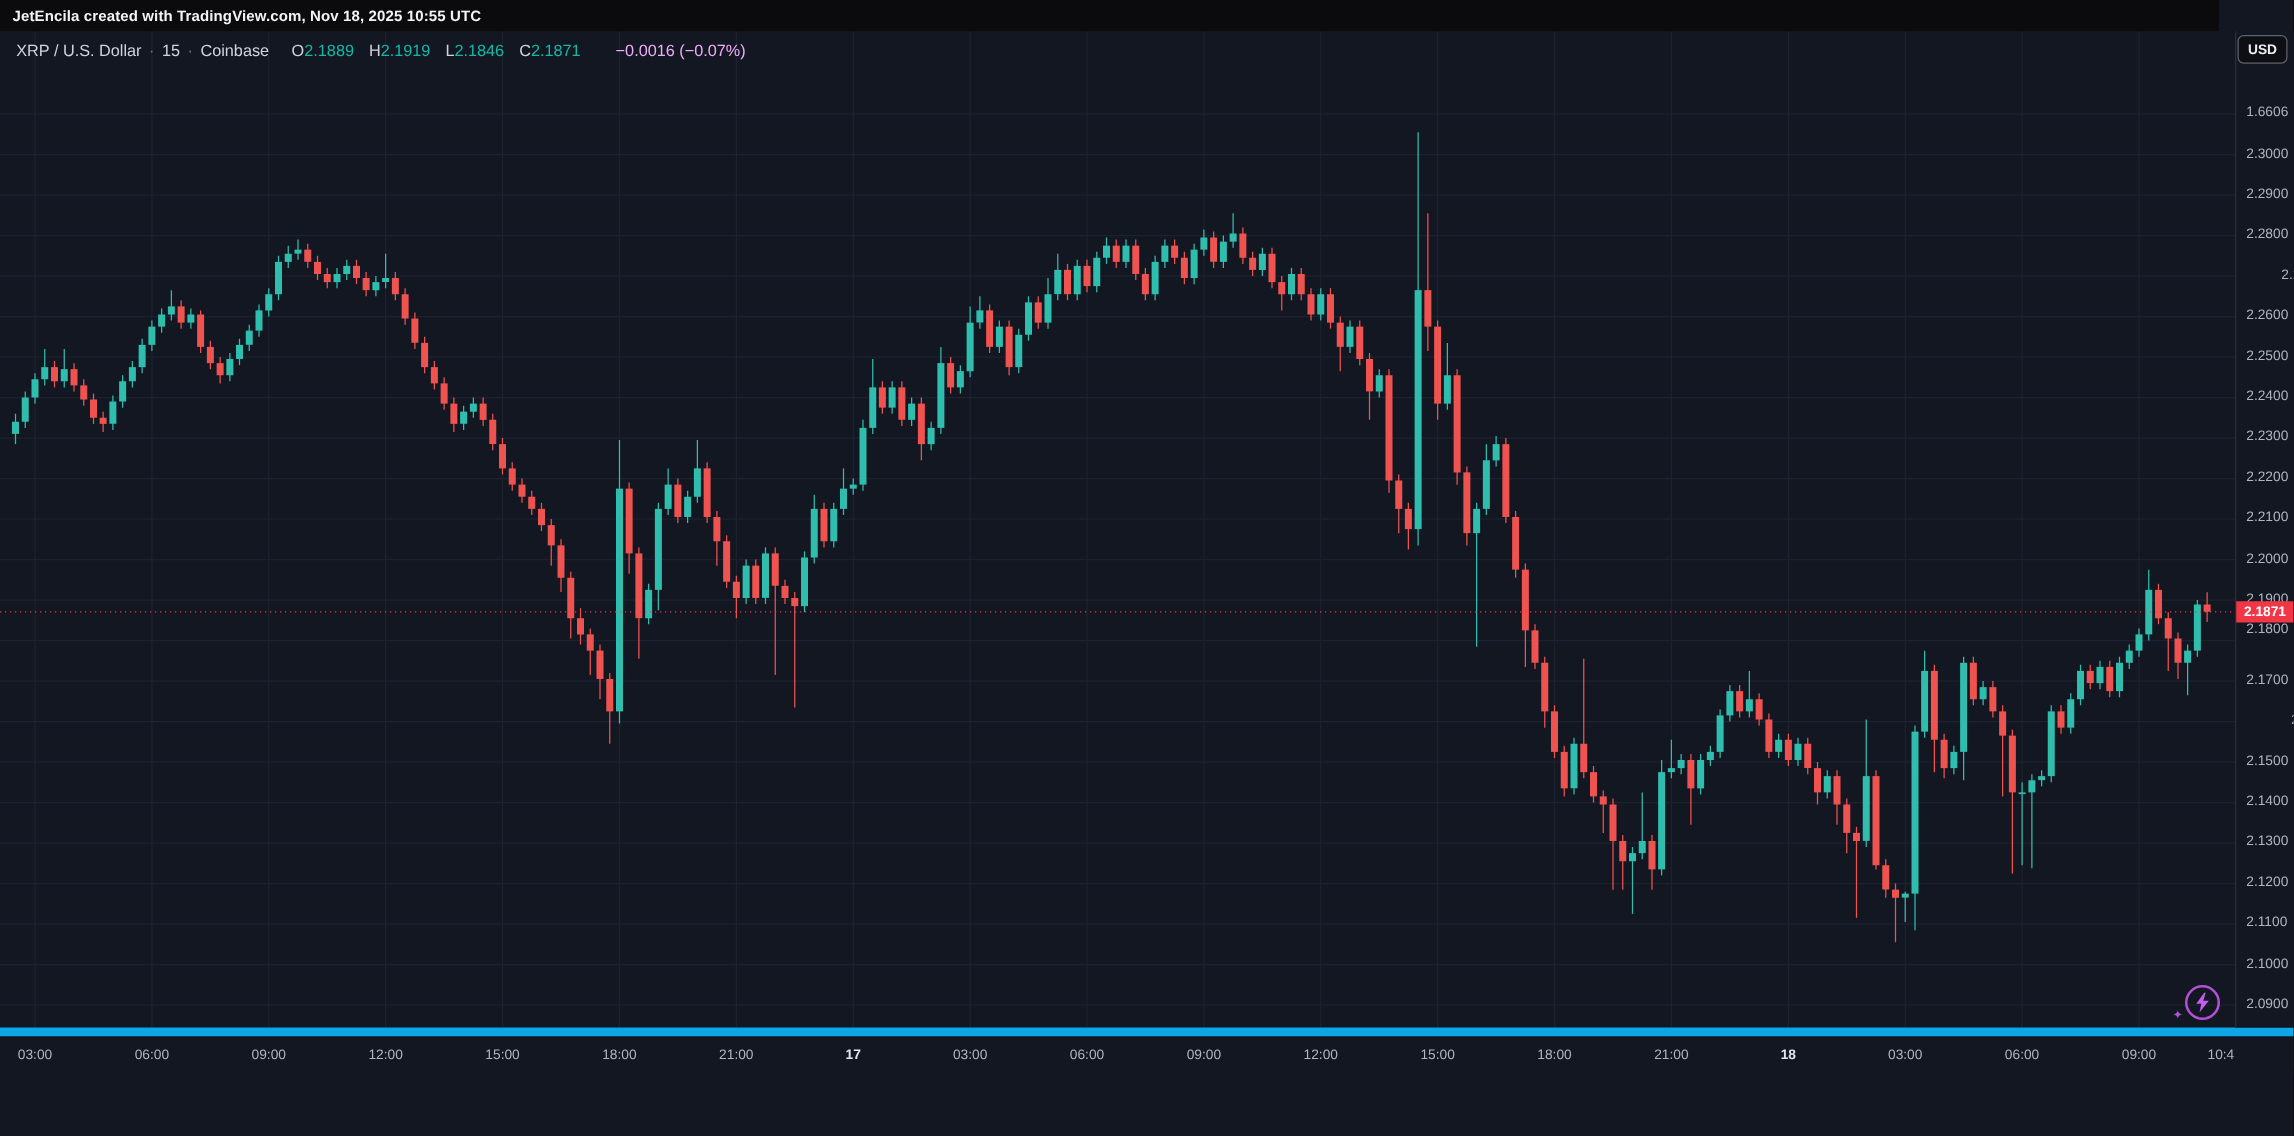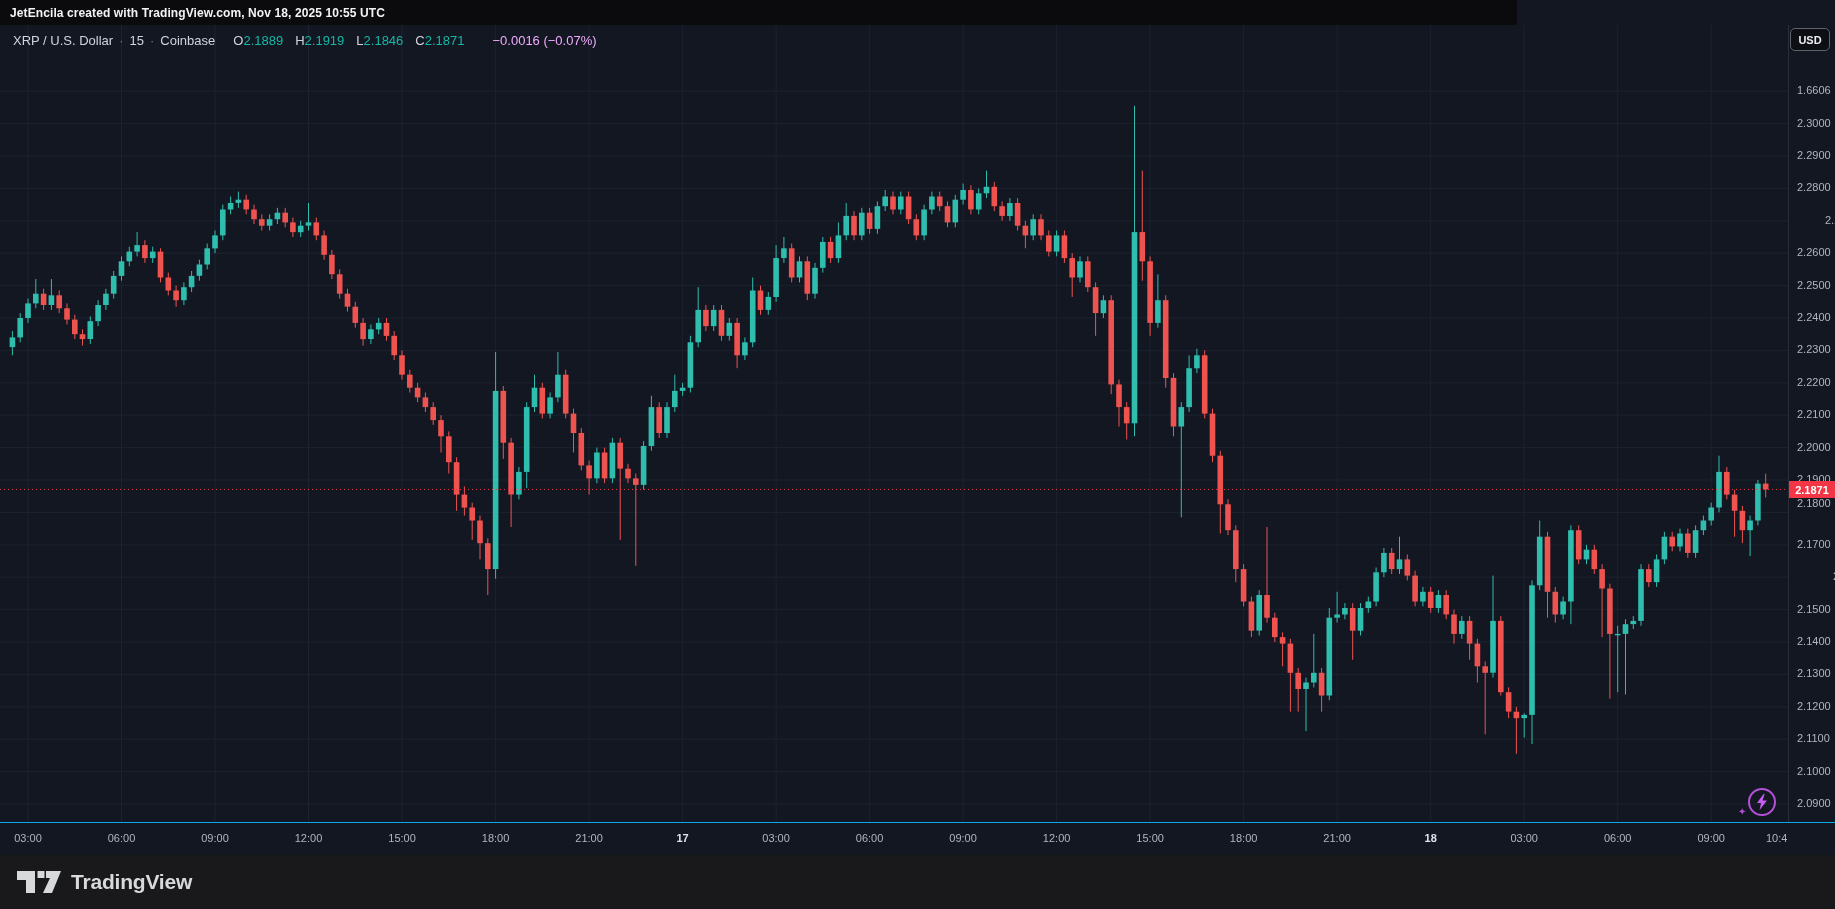"JetEncila created with TradingView.com," #topbar { width: 1517px -> 1775px }
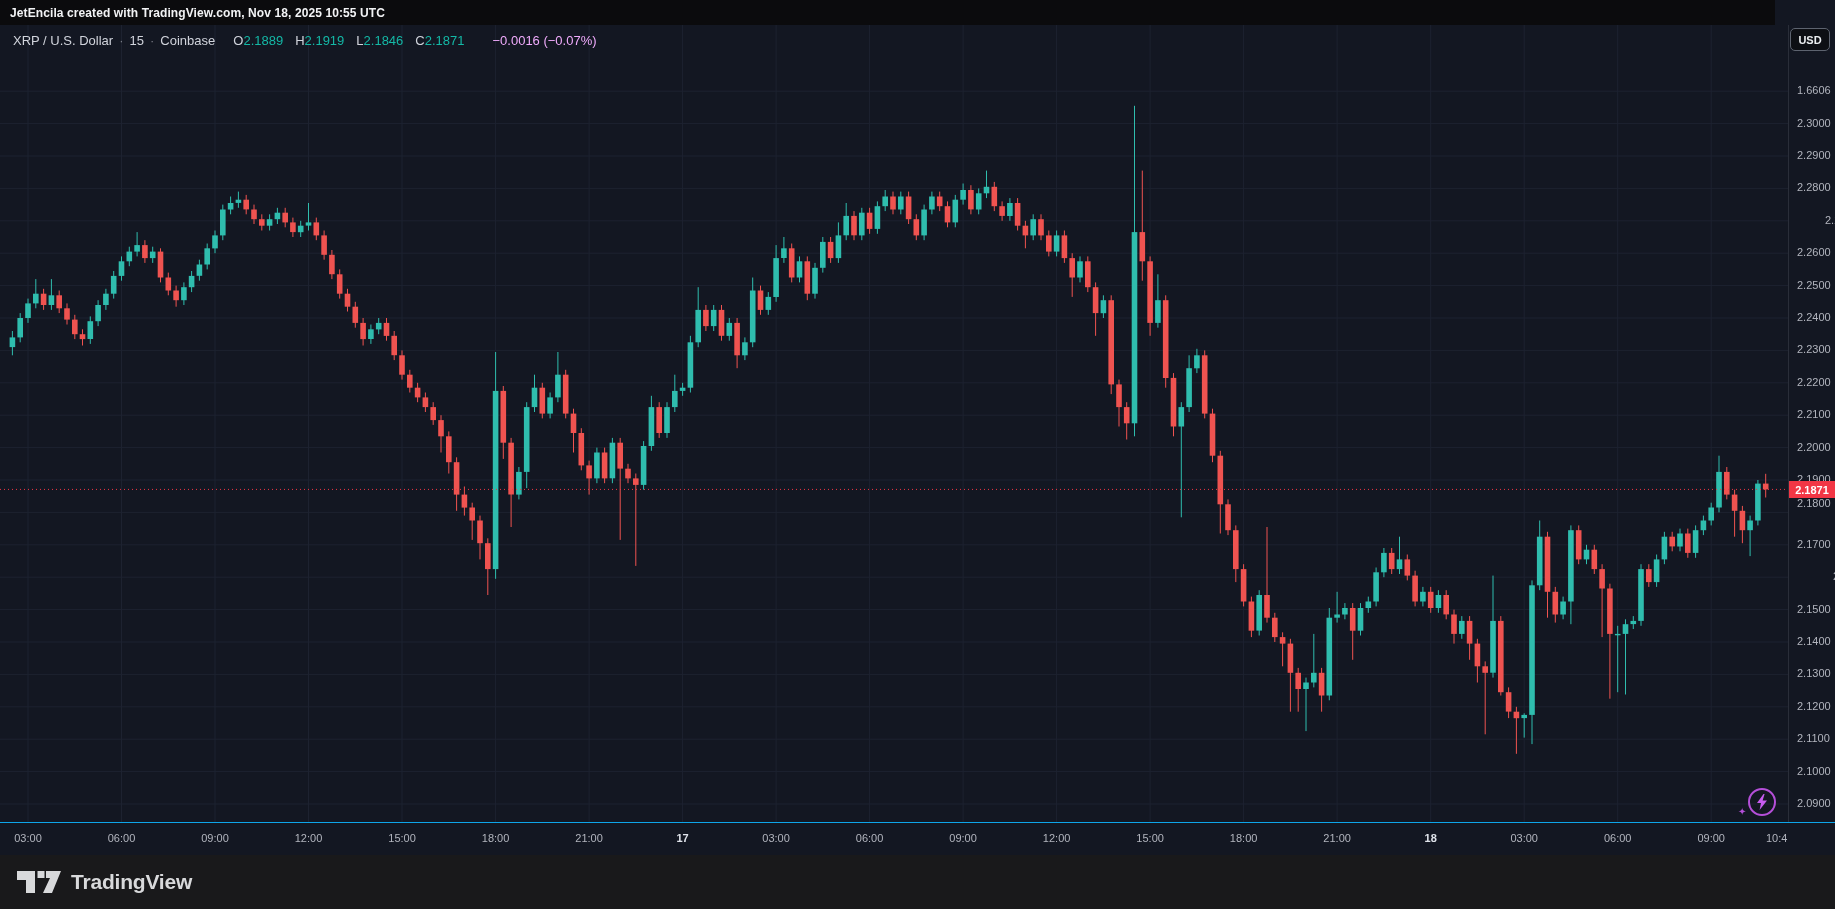"03:00" #time-axis { border-top: 1px solid #0ea5e9 -> 7px solid #0ea5e9 }
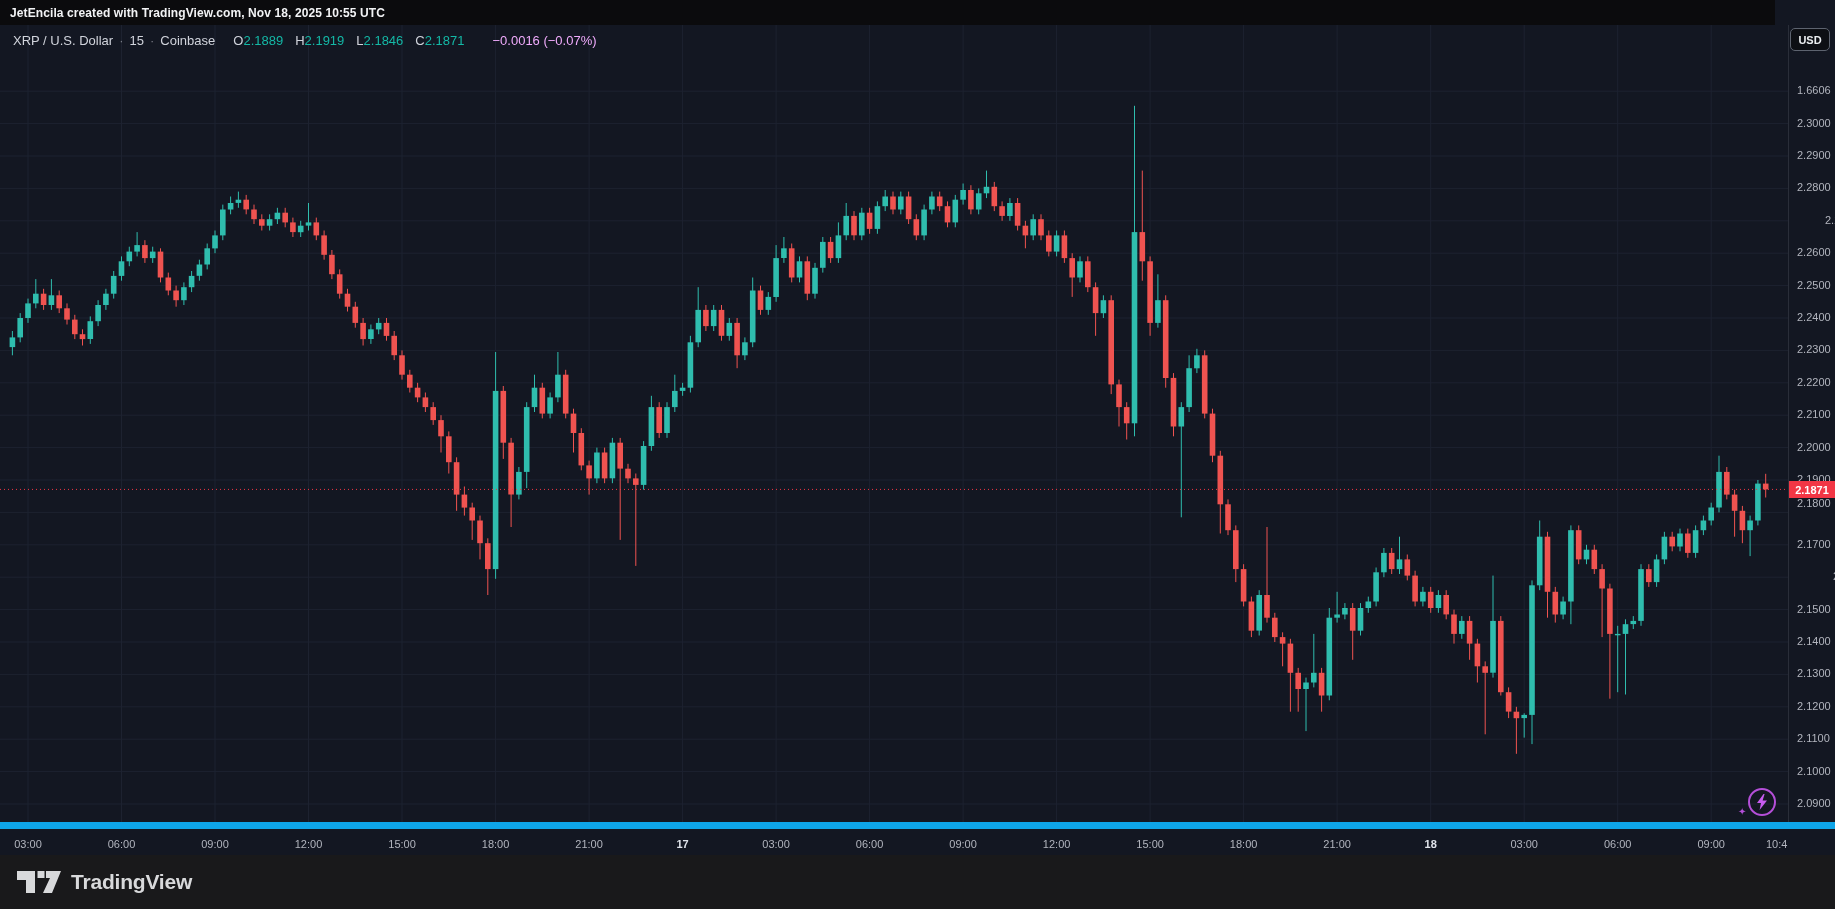"TradingView" div { html: <div> <div> <svg> <path></path> <rect></rect> <path></path> </svg> <span>TradingView</span> </div> </div> -> none }
